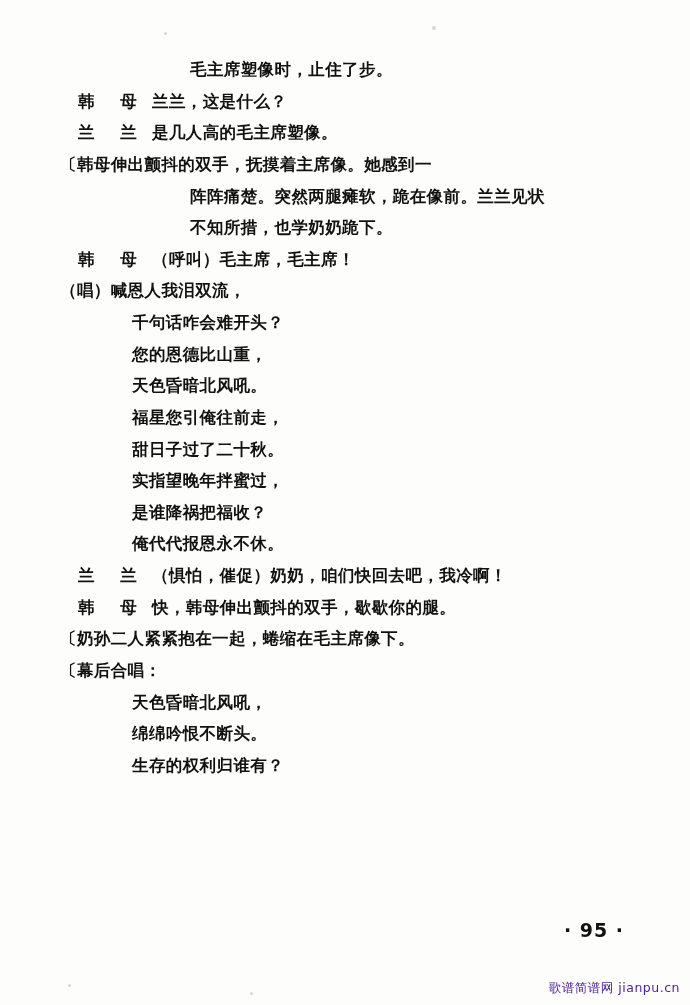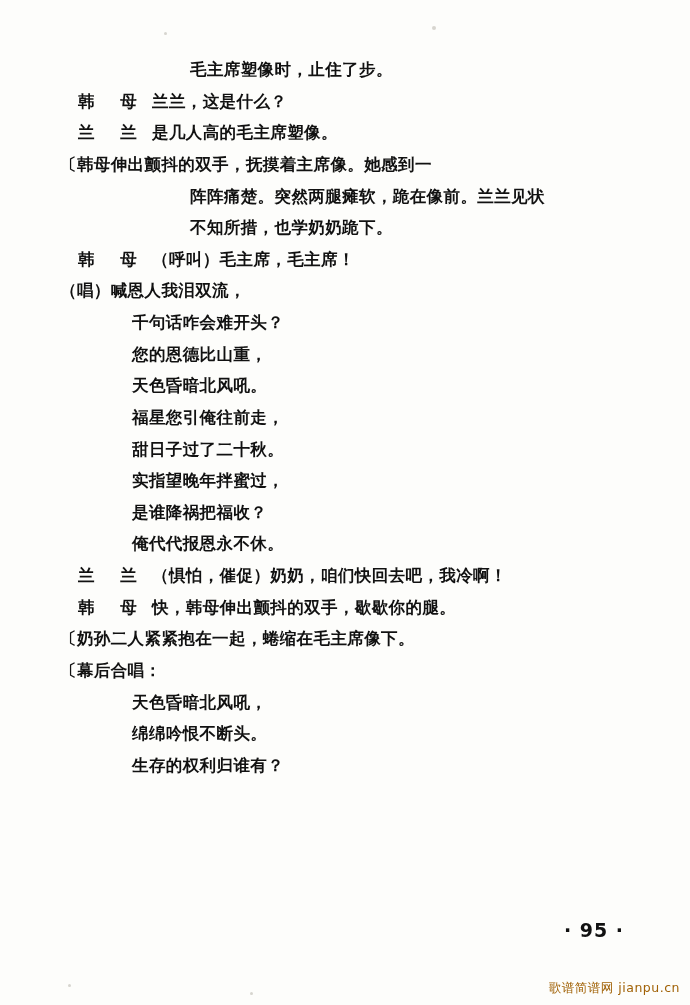"歌谱简谱网 jianpu.cn" .watermark { color: #a16207 -> #4c1d95 }
